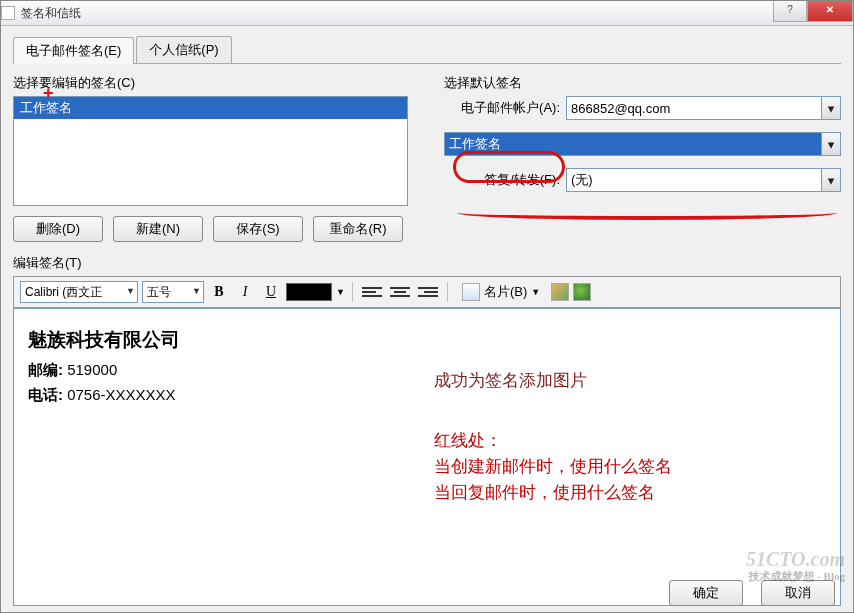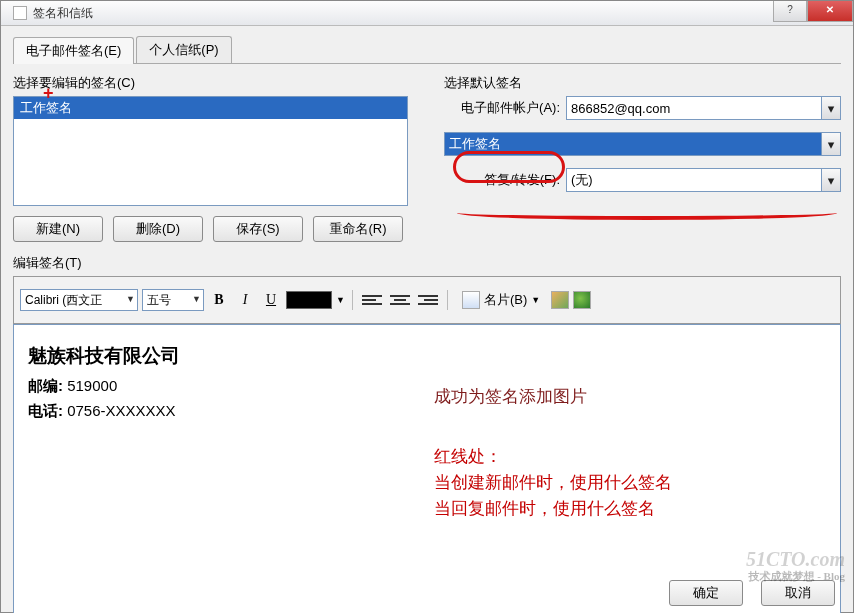"签名和信纸" .titlebar { padding-left: 12px -> 0 }
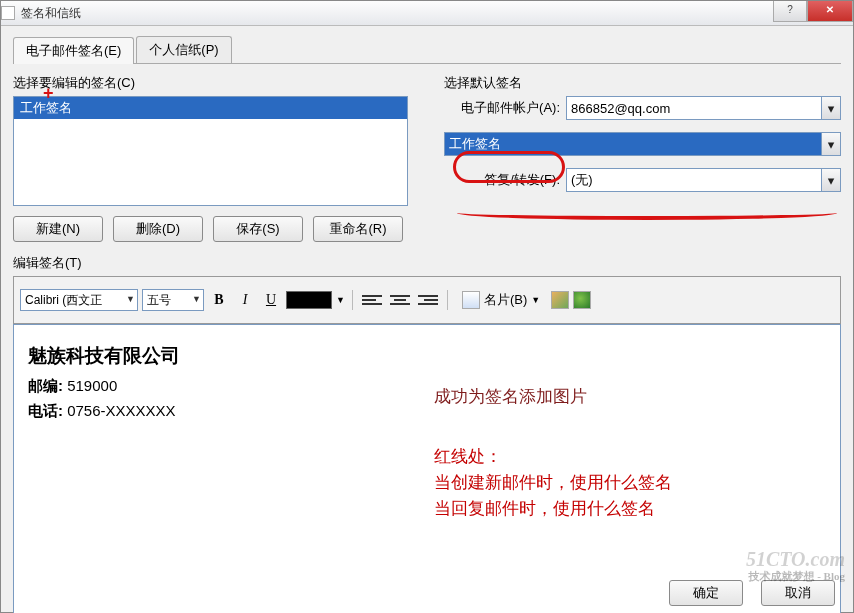"新建(N)" div.btn { order: before "删除(D)" -> after "删除(D)" }
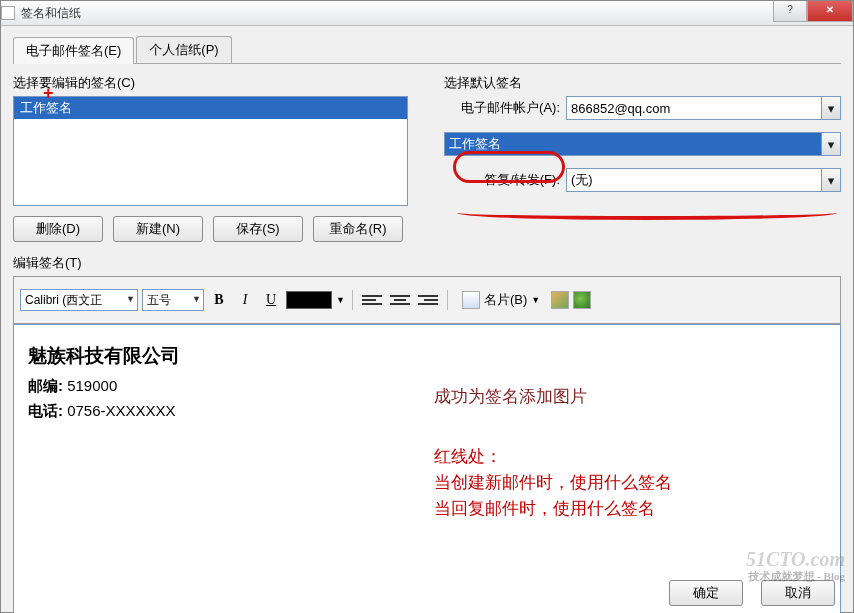"Calibri (西文正" .toolbar { padding: 12px 6px -> 4px 6px }
